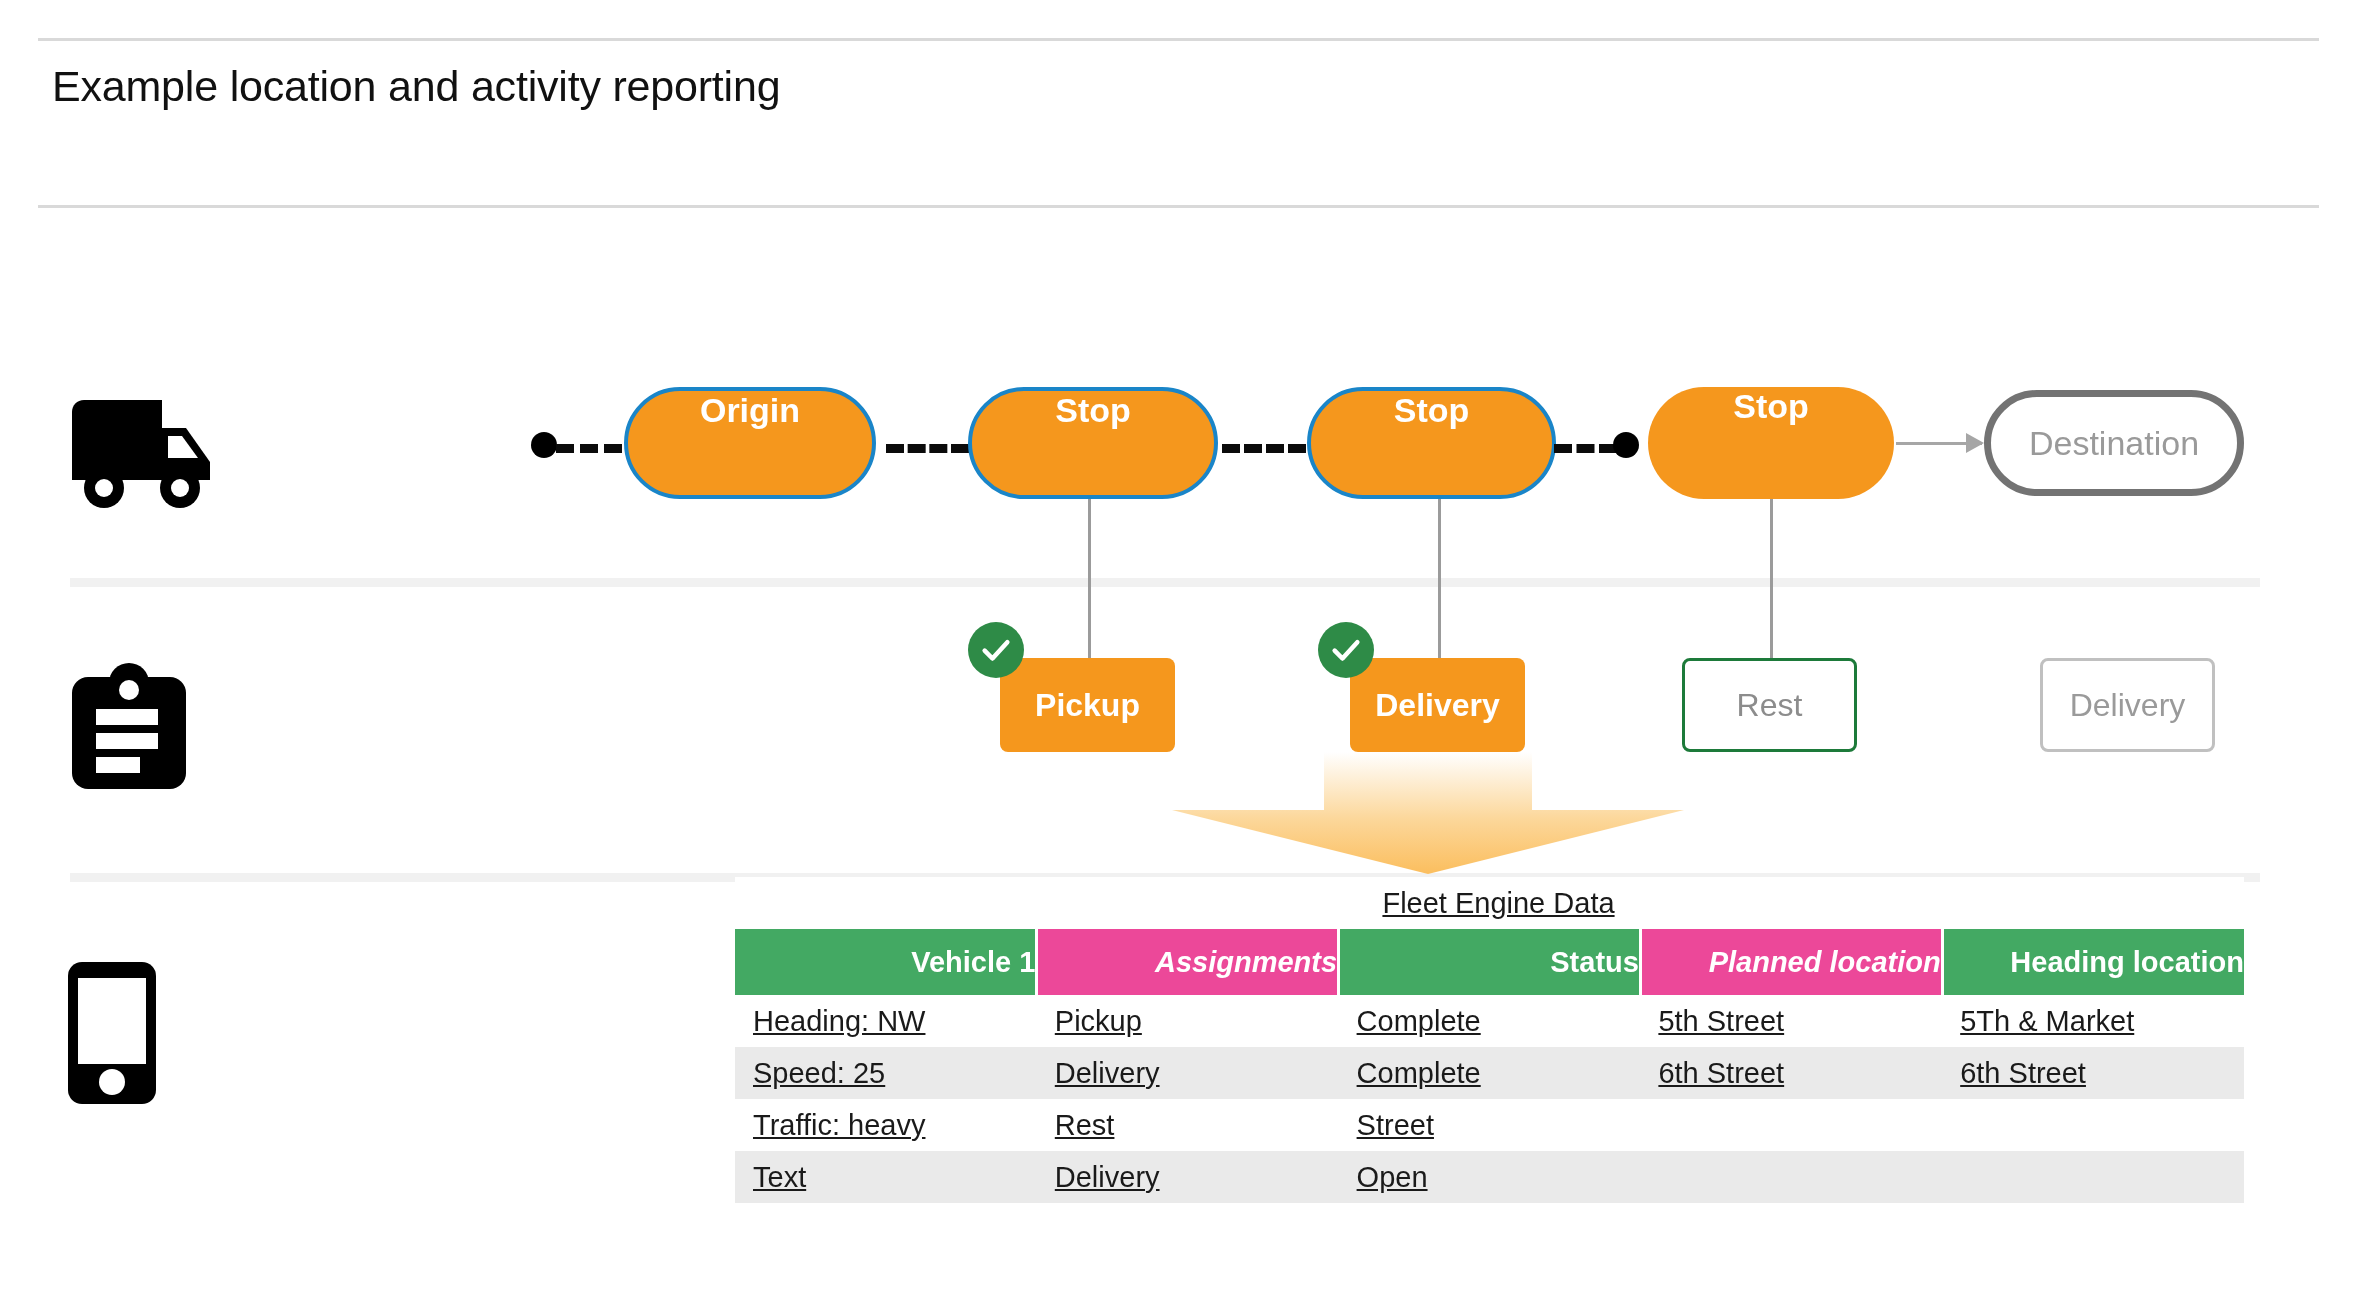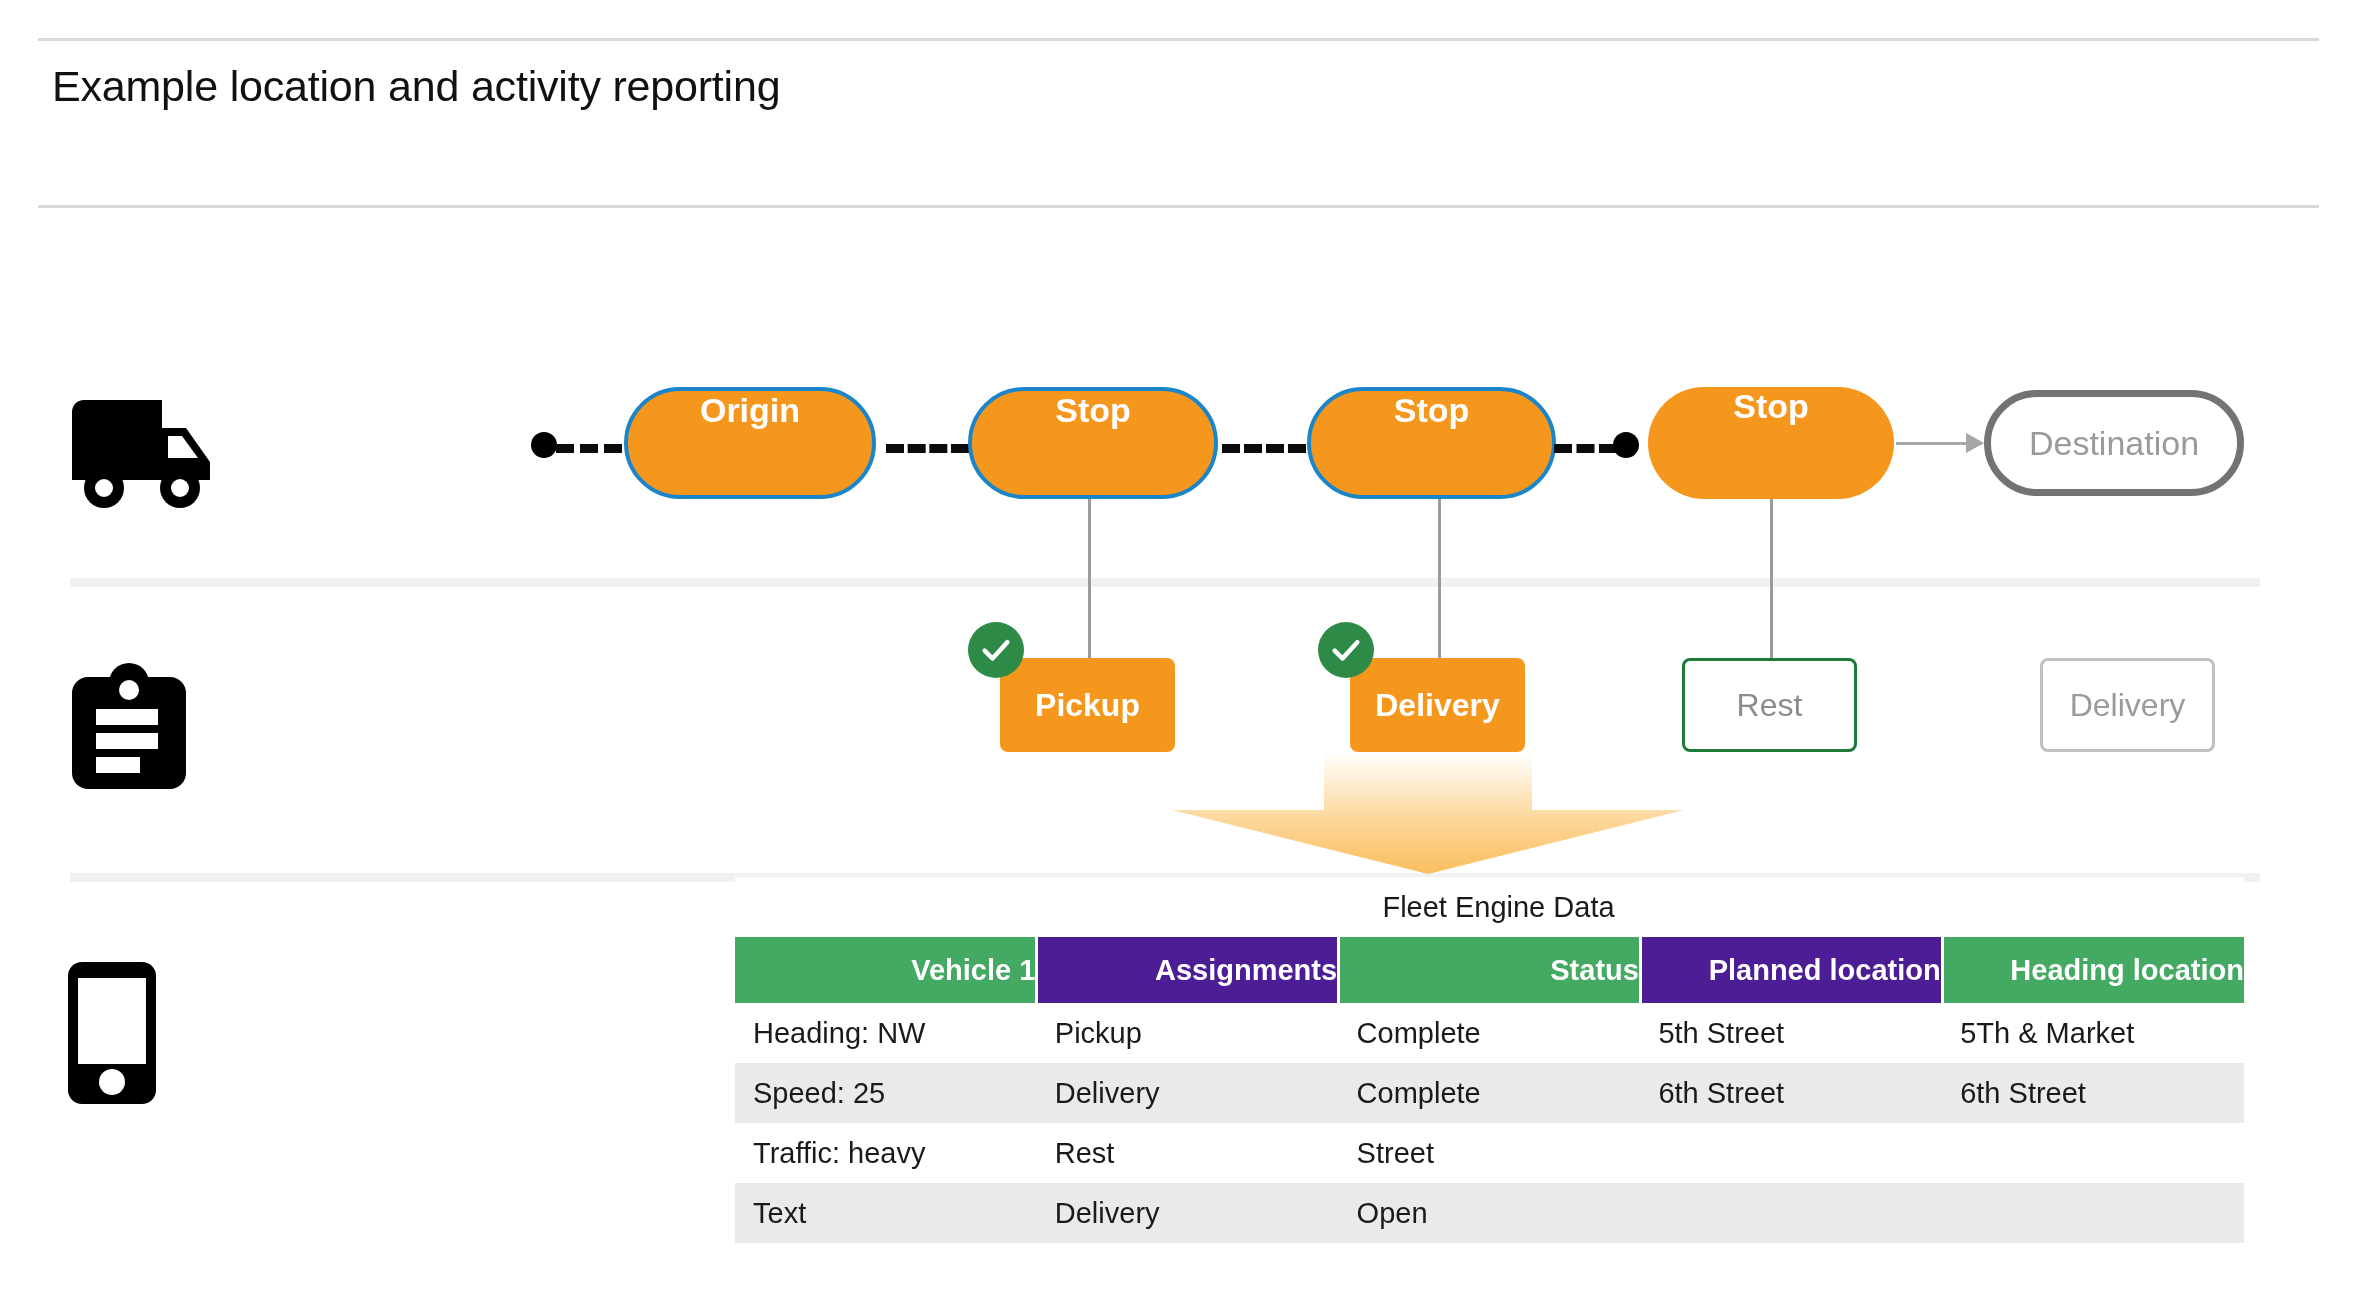"Fleet Engine Data" .fleet-table td { height: 60px -> 52px; text-decoration: none -> underline }
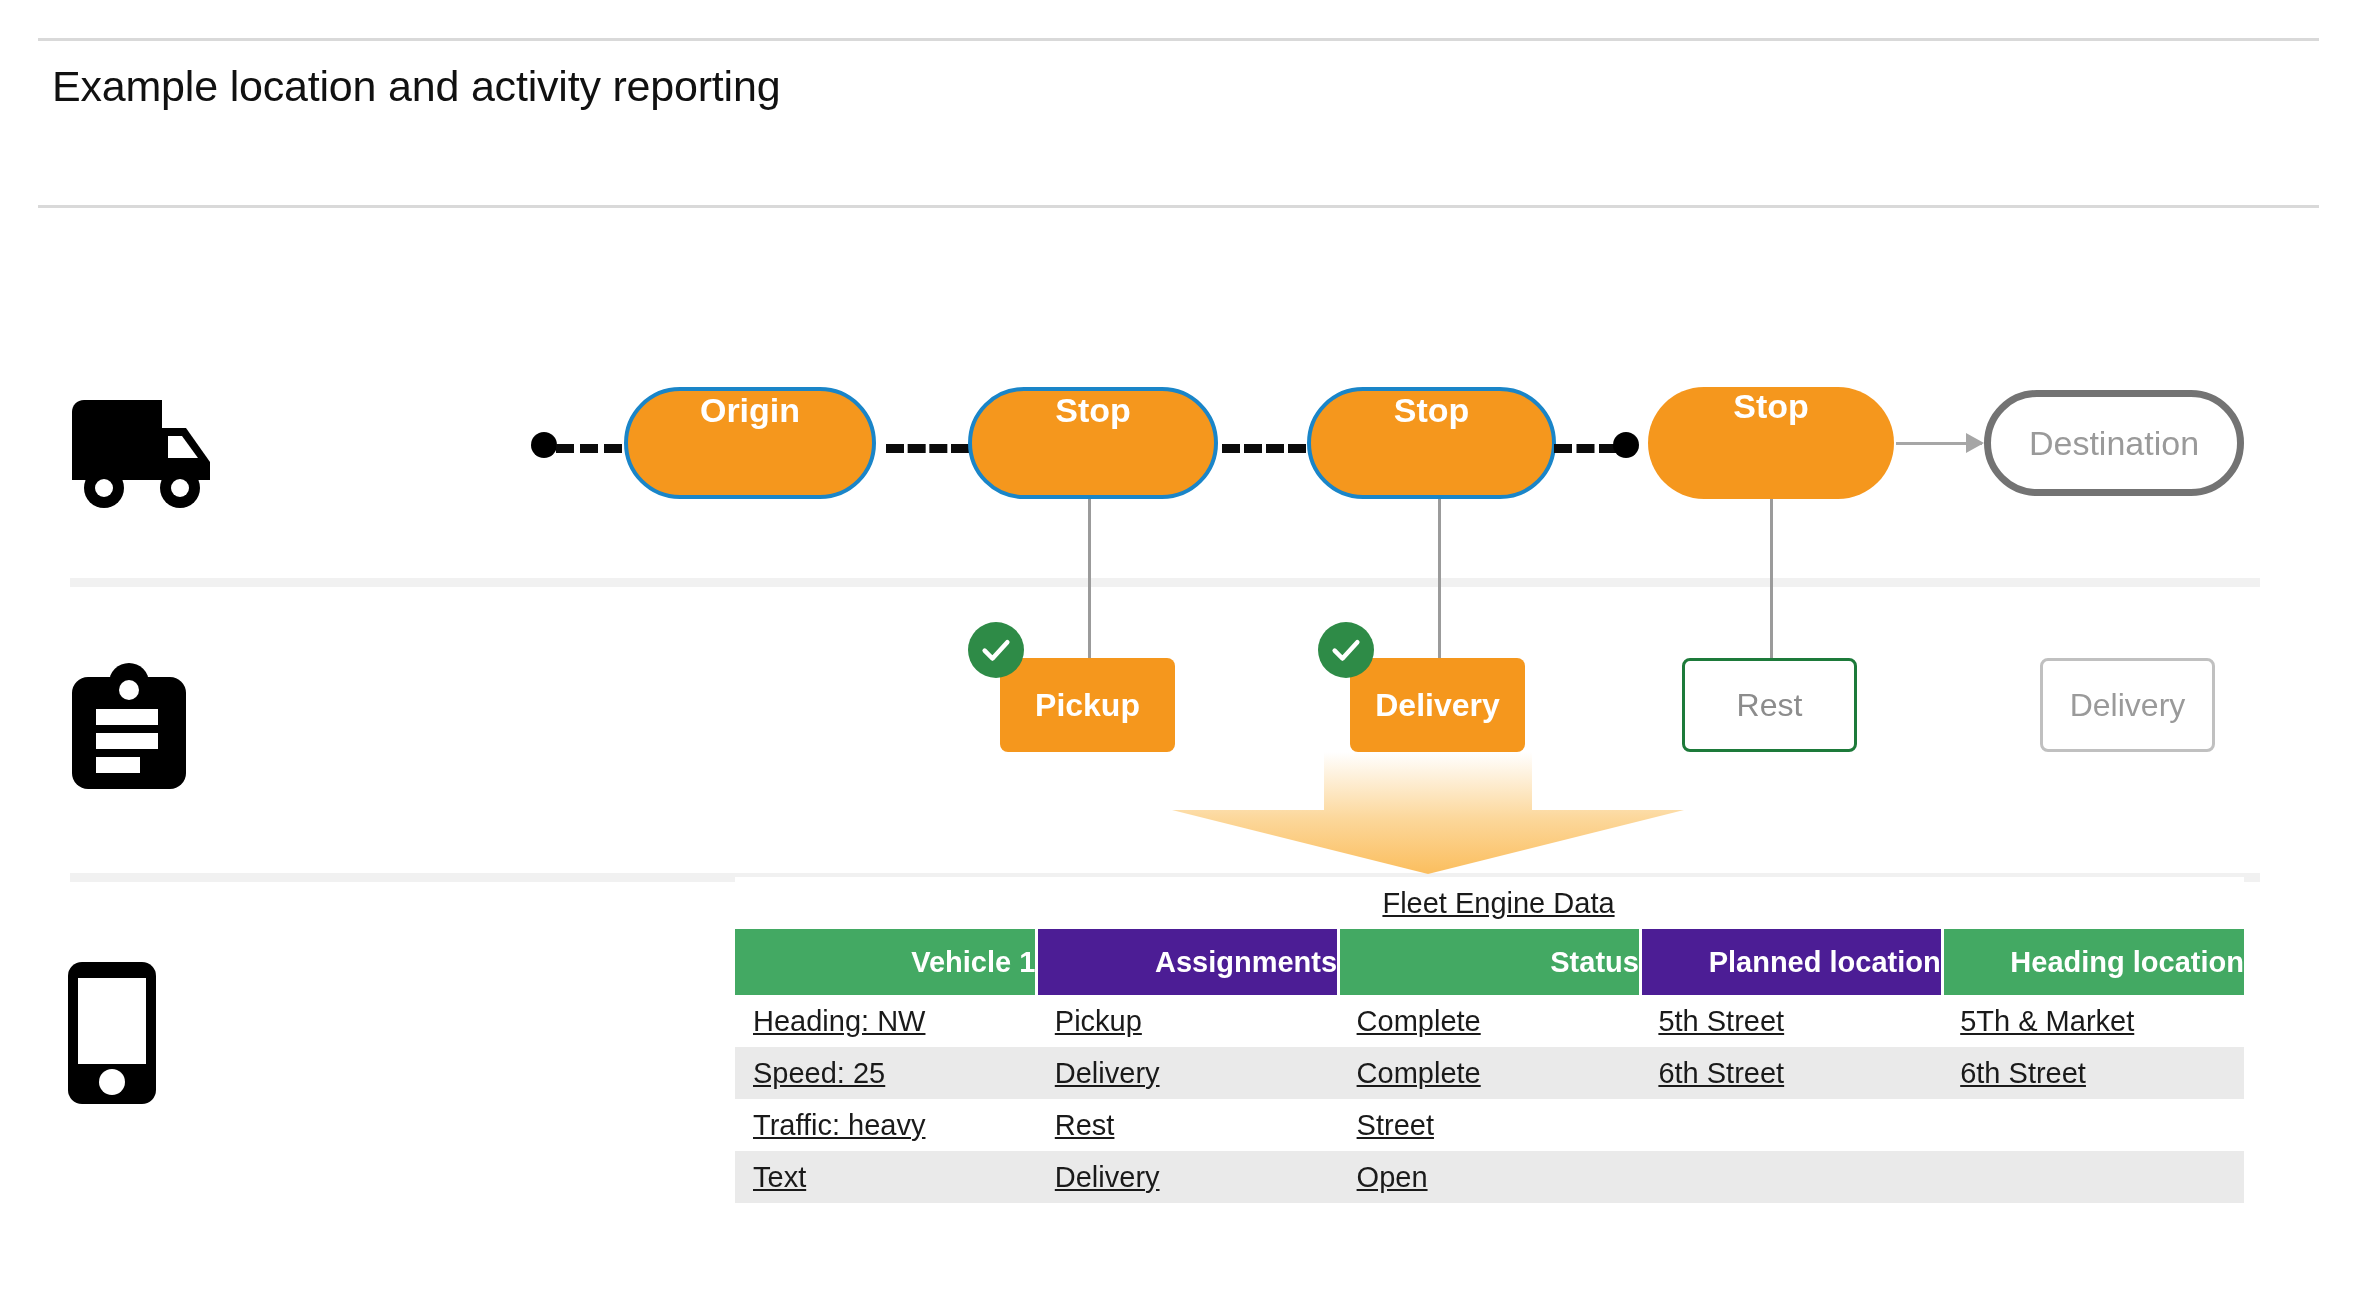"Assignments" .fleet-table th.sh-light { background: #4c1d95 -> #ec4899; font-style: none -> italic }
